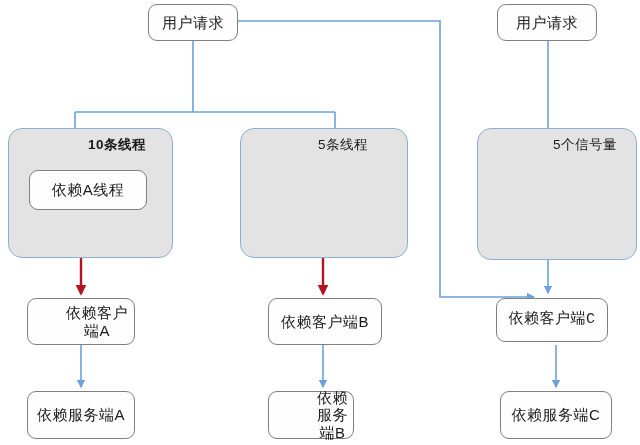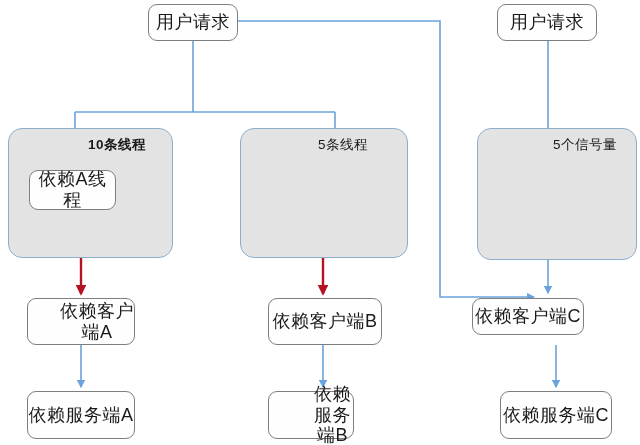"用户请求" .rbox { font-size: 18px -> 15px }
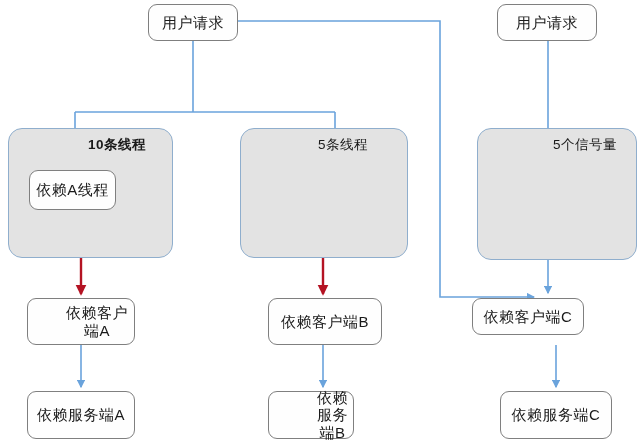"依赖A线程" div.node { width: 87px -> 118px }
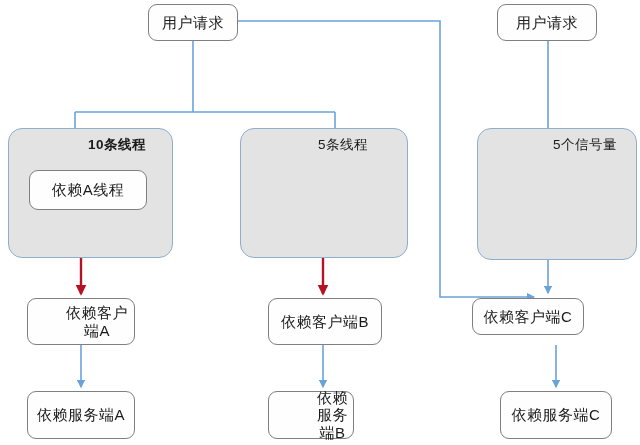"依赖客户端C" div.node { font-family: none -> Liberation Mono, monospace; height: 37px -> 44px; left: 472px -> 496px }
